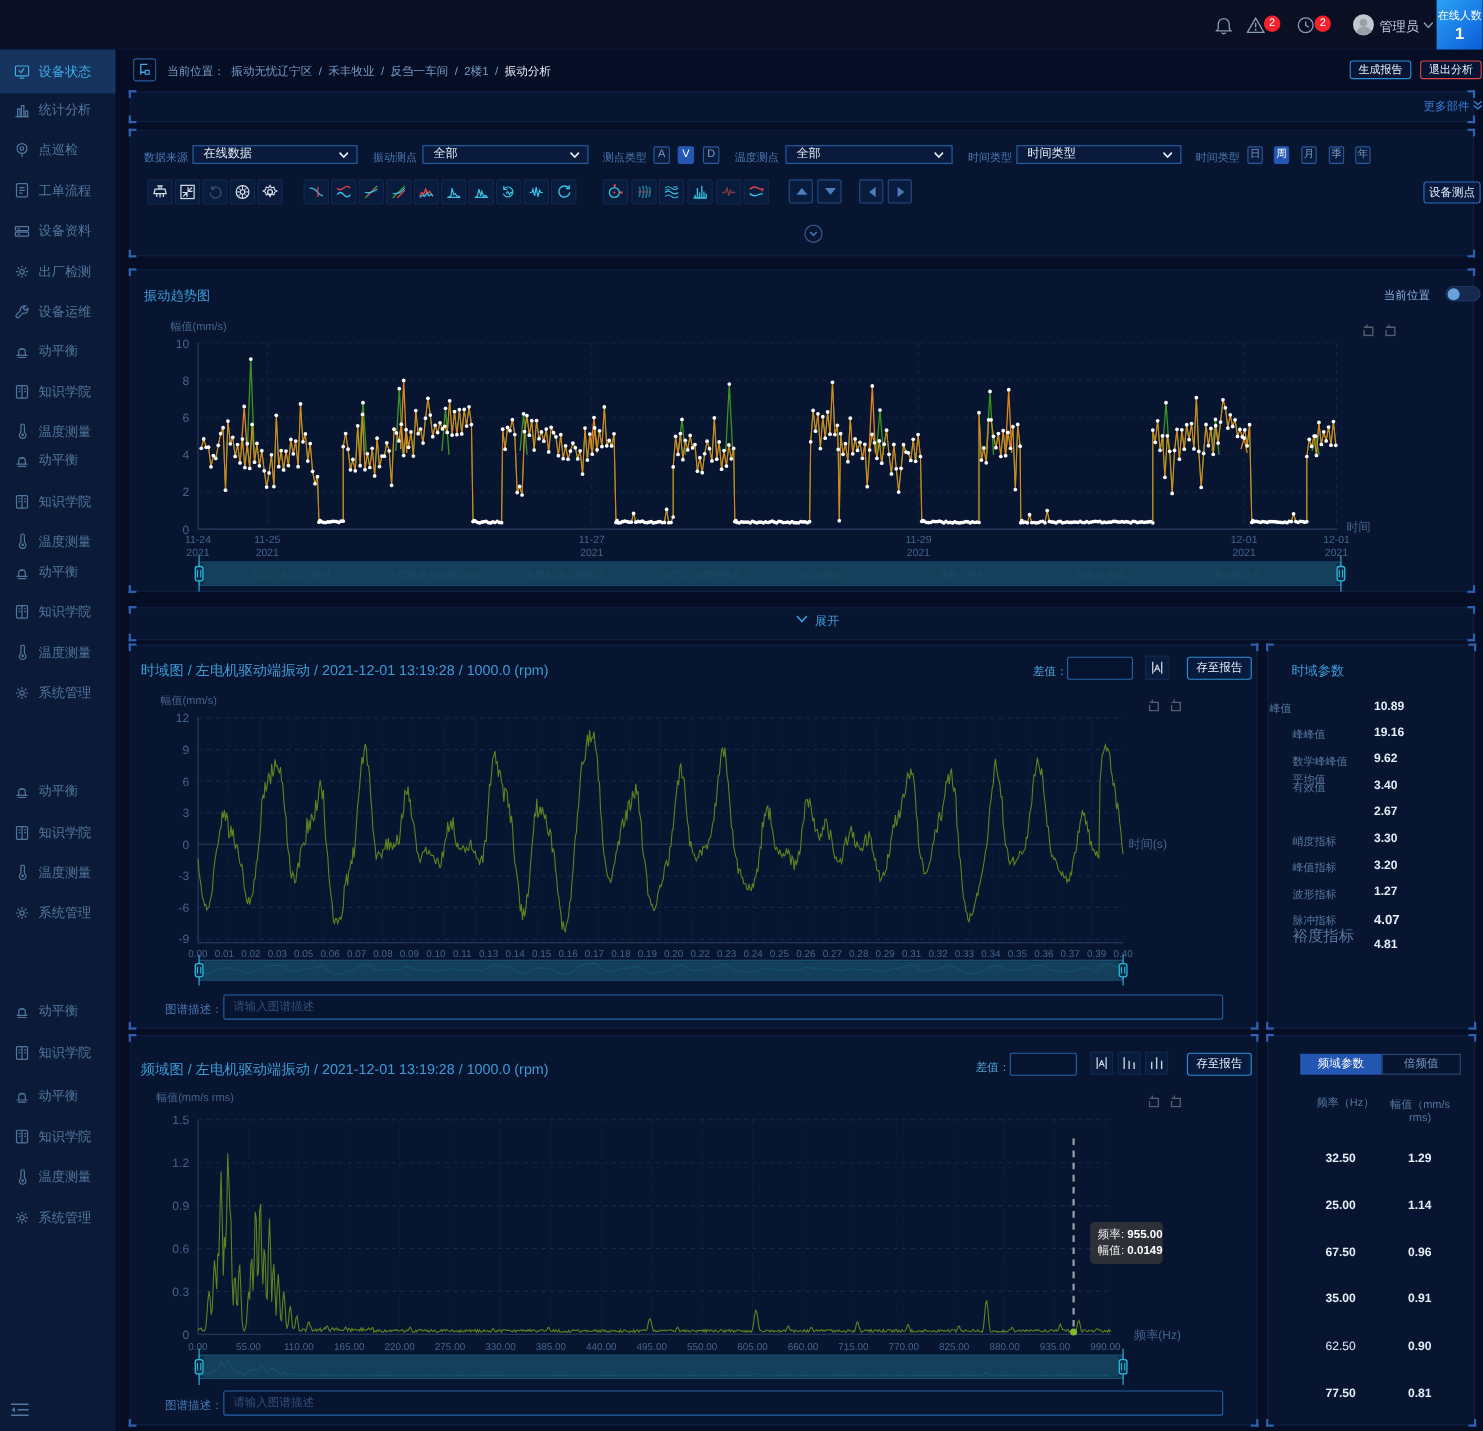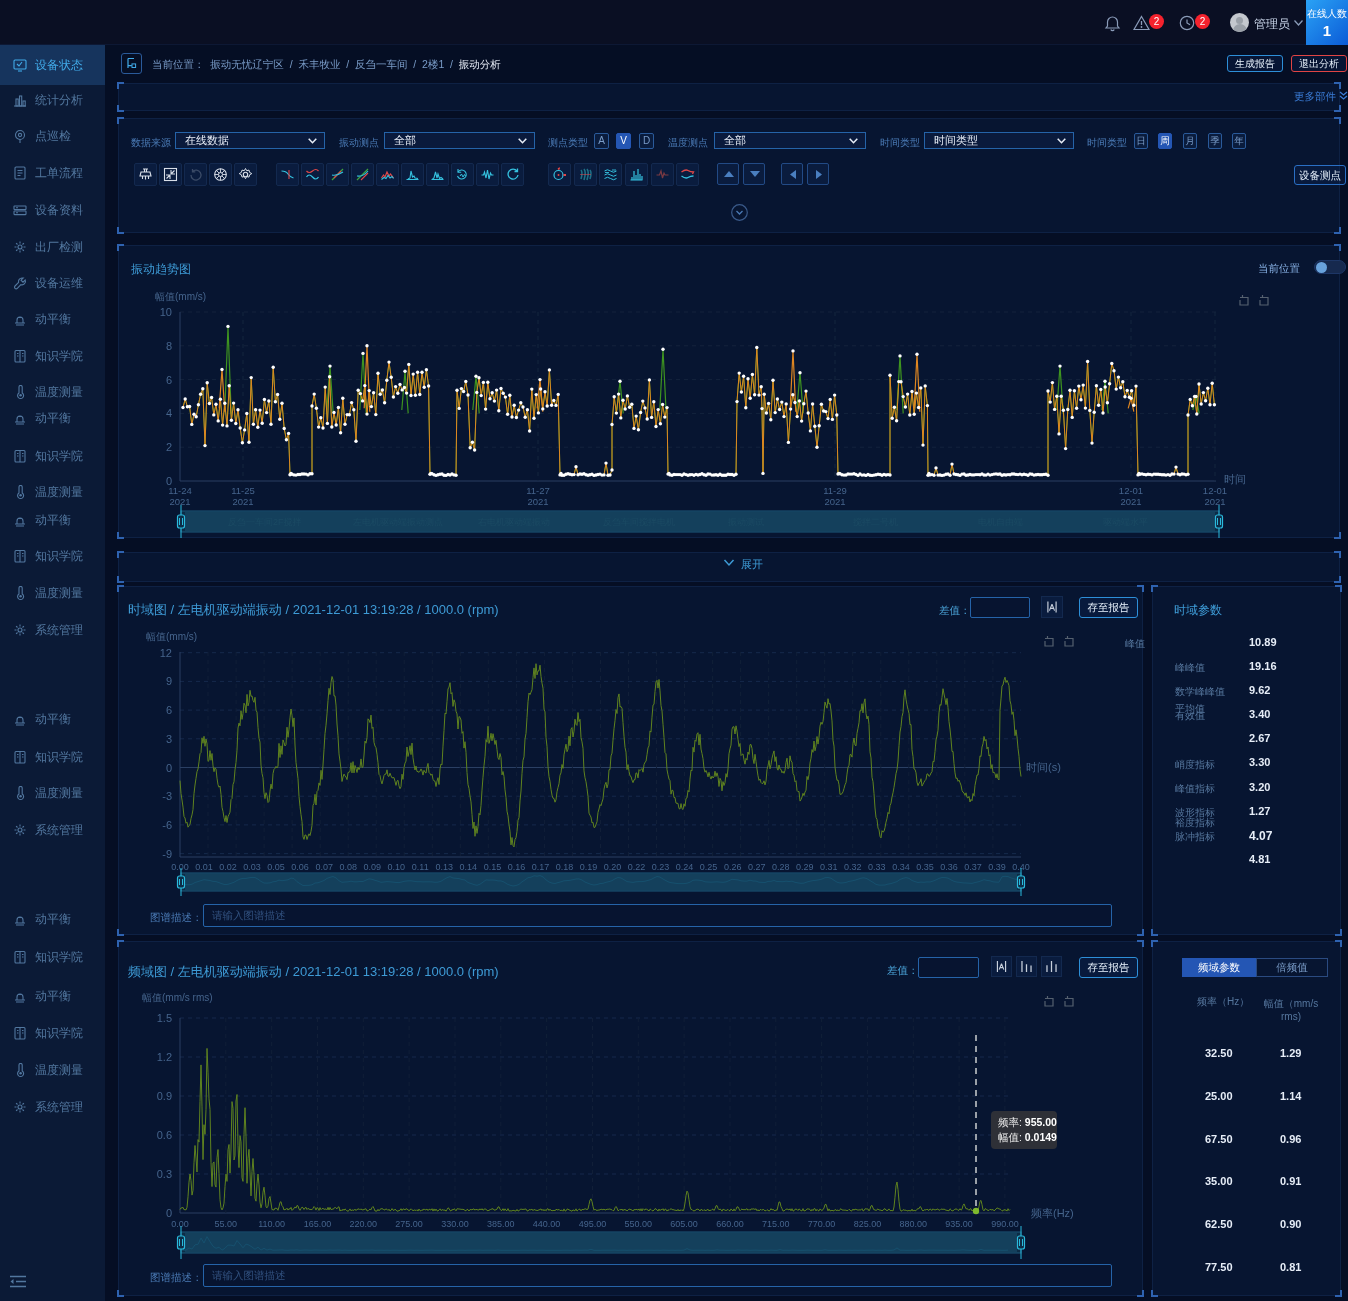"峰值" div.abs { left: 1125px -> 1154px }
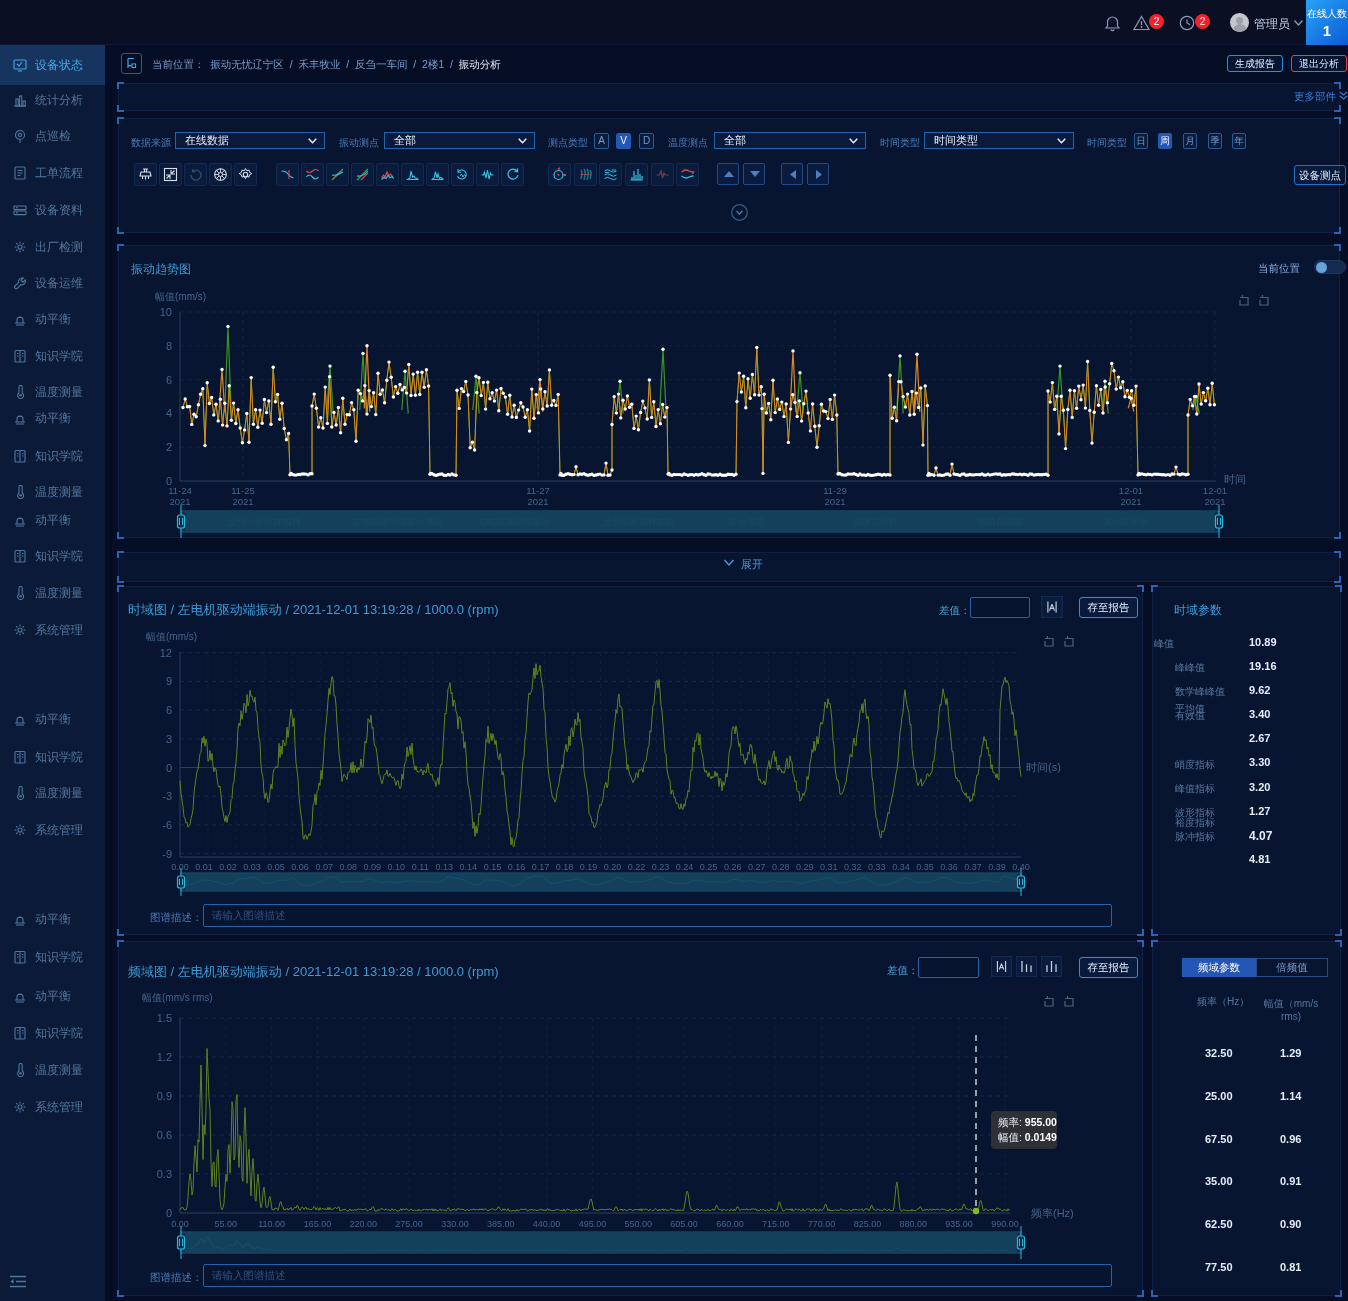"裕度指标" div.abs { font-size: 10px -> 14px; top: 816px -> 842px }
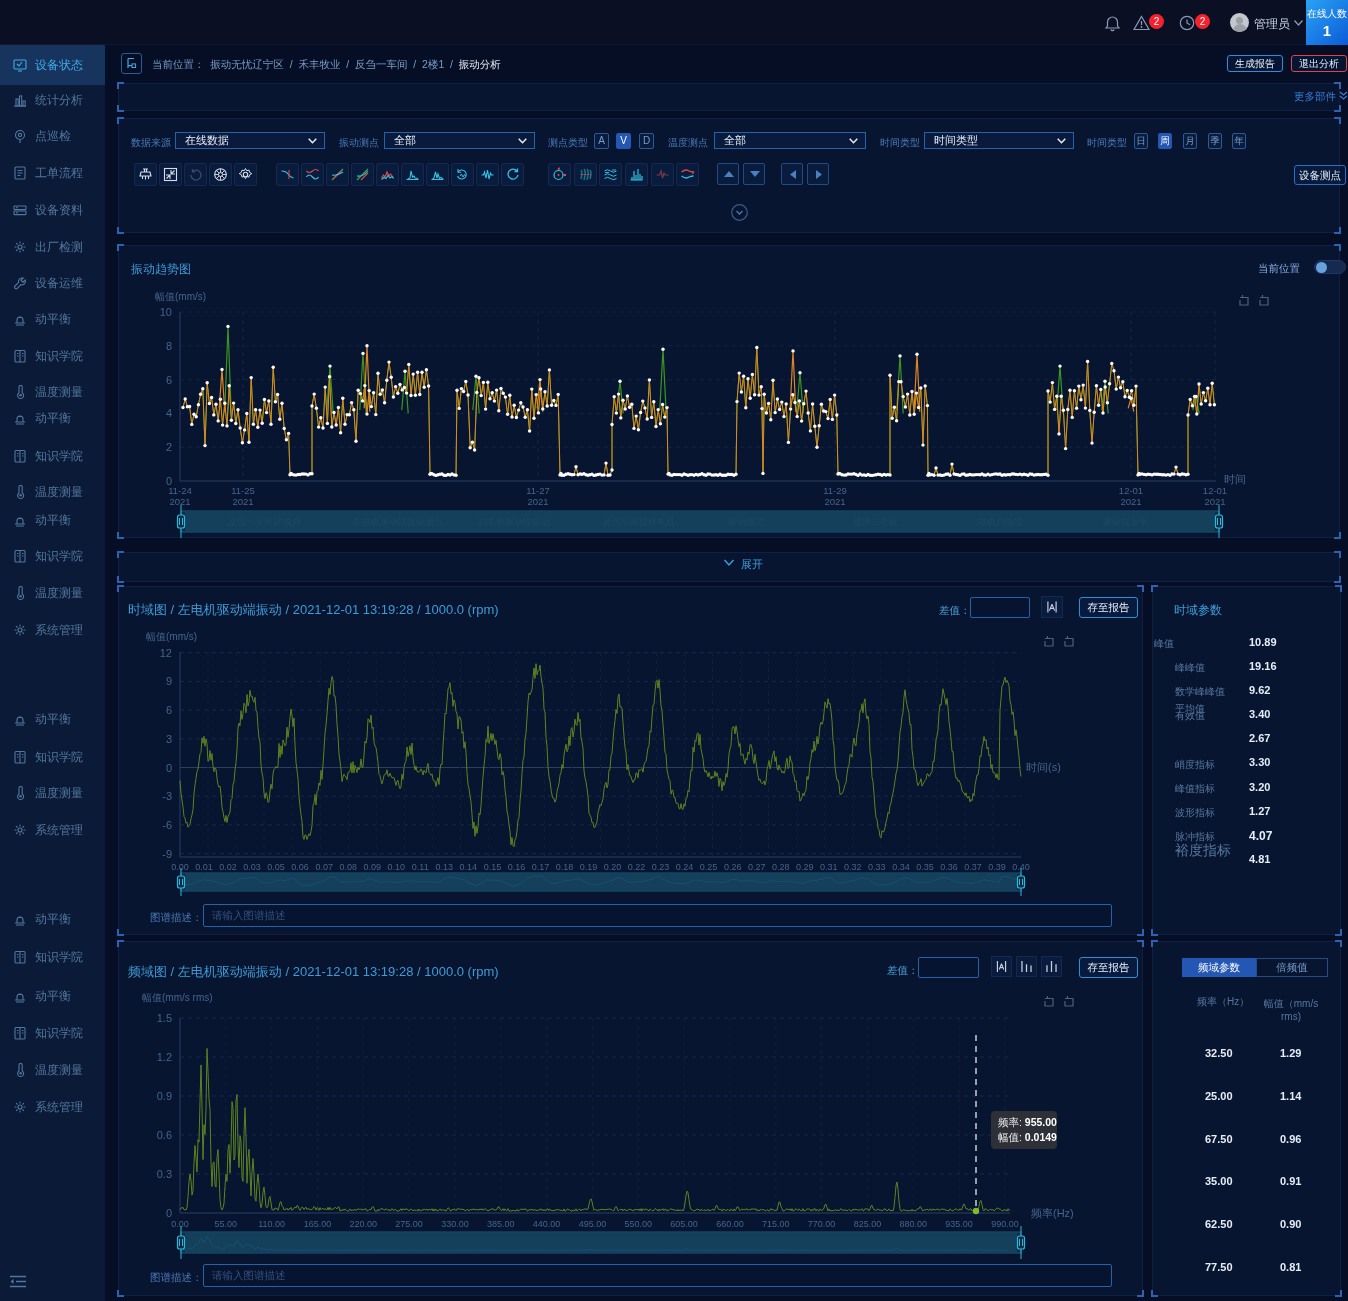"62.50" div.abs { font-weight: bold -> normal }
